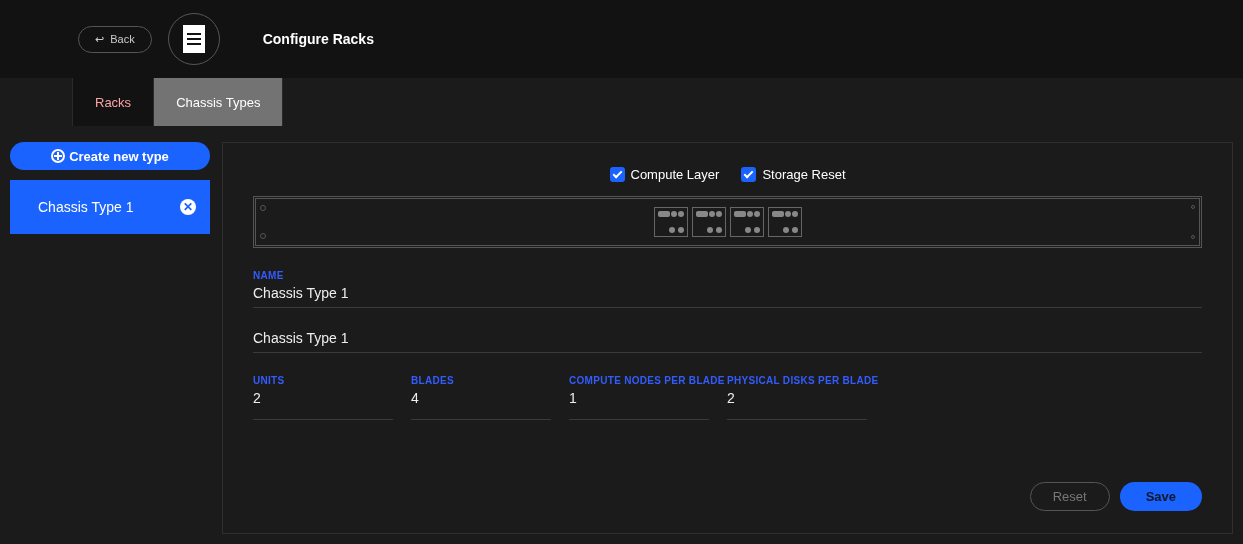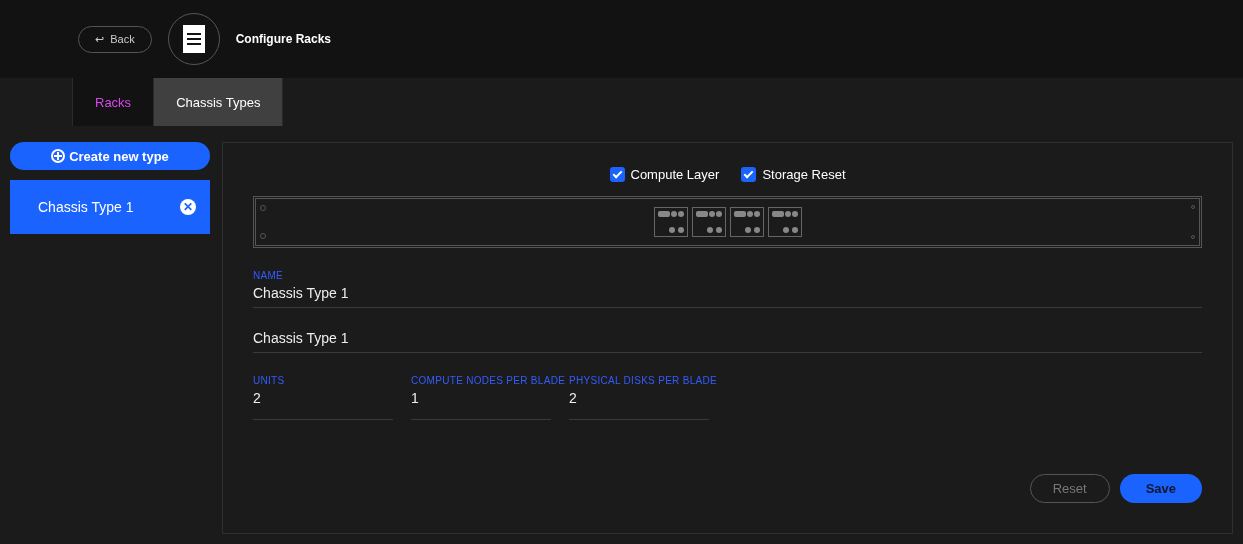"Configure Racks" .page-title { font-size: 12px -> 14px; margin-left: none -> 27px }
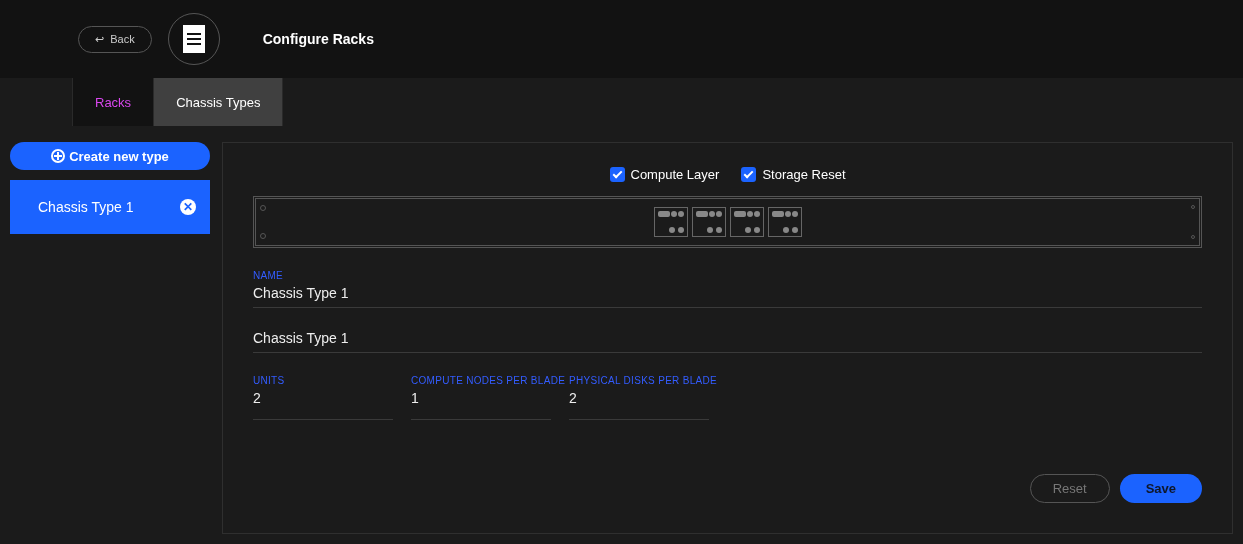"Racks" .tab { color: #d946ef -> #fca5a5 }
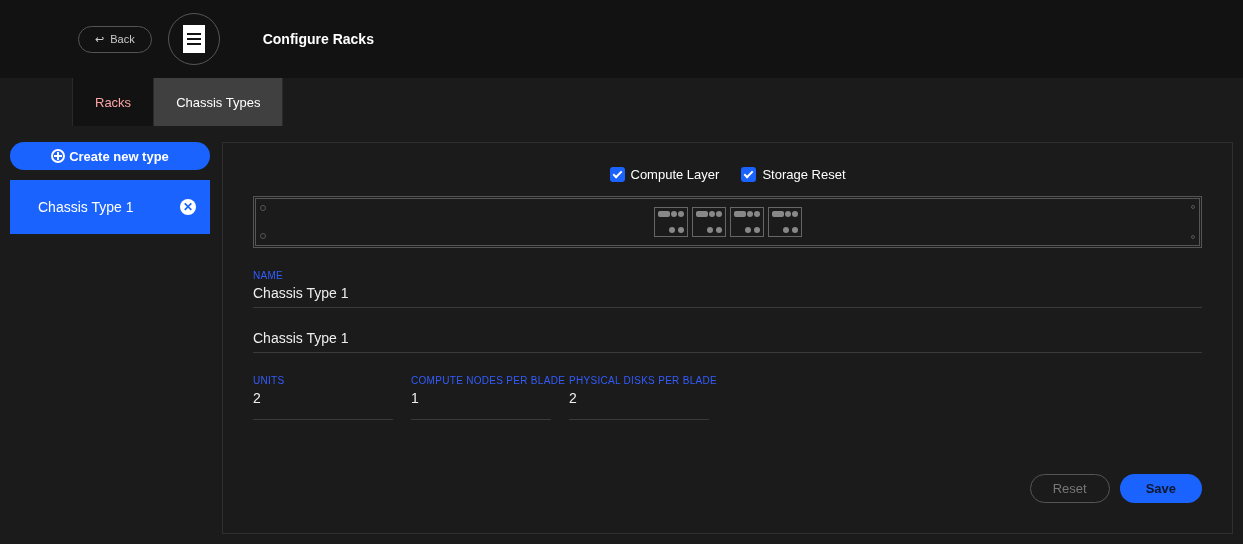"Chassis Types" .tab.active { background: #404040 -> #737373 }
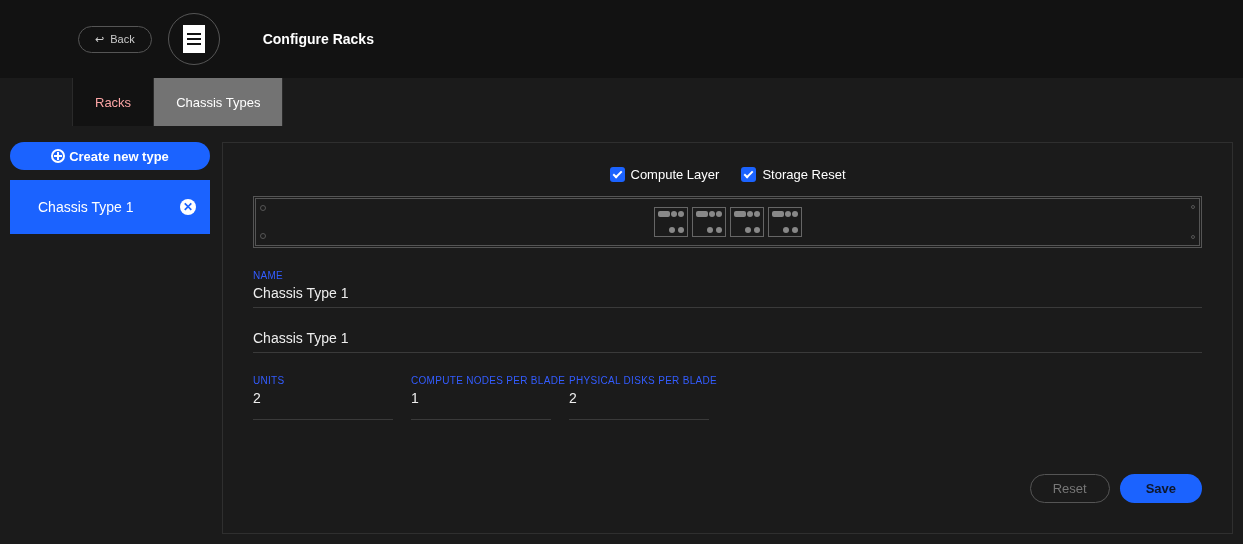"NAME" .field-label { font-weight: 400 -> 700 }
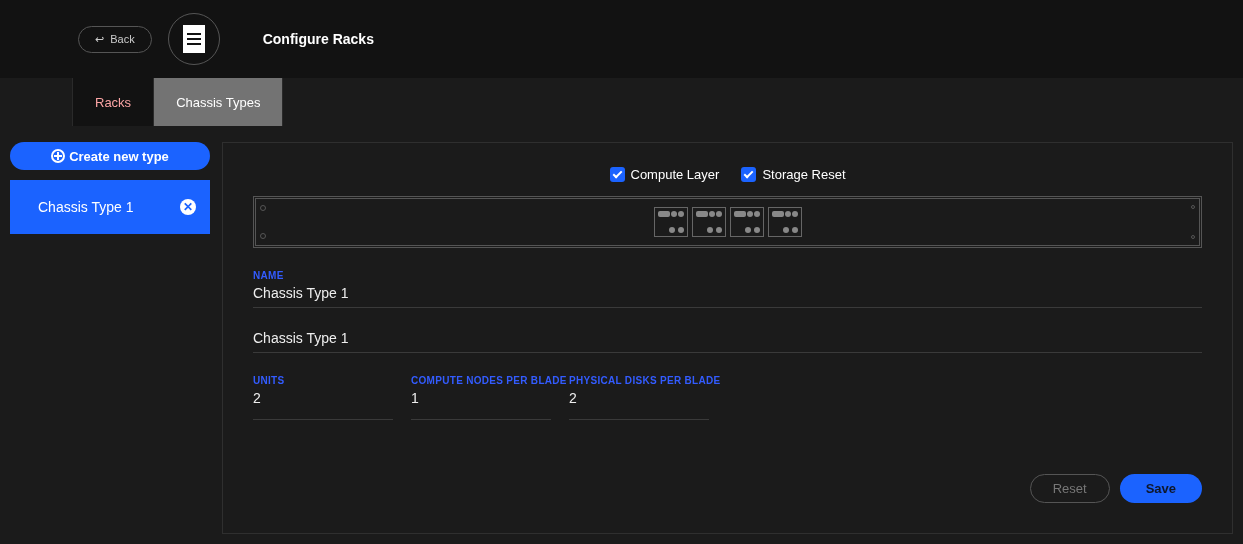"BLADES" div.field-small { html: none -> <div> <div>BLADES</div> <div>4</div> </div> }
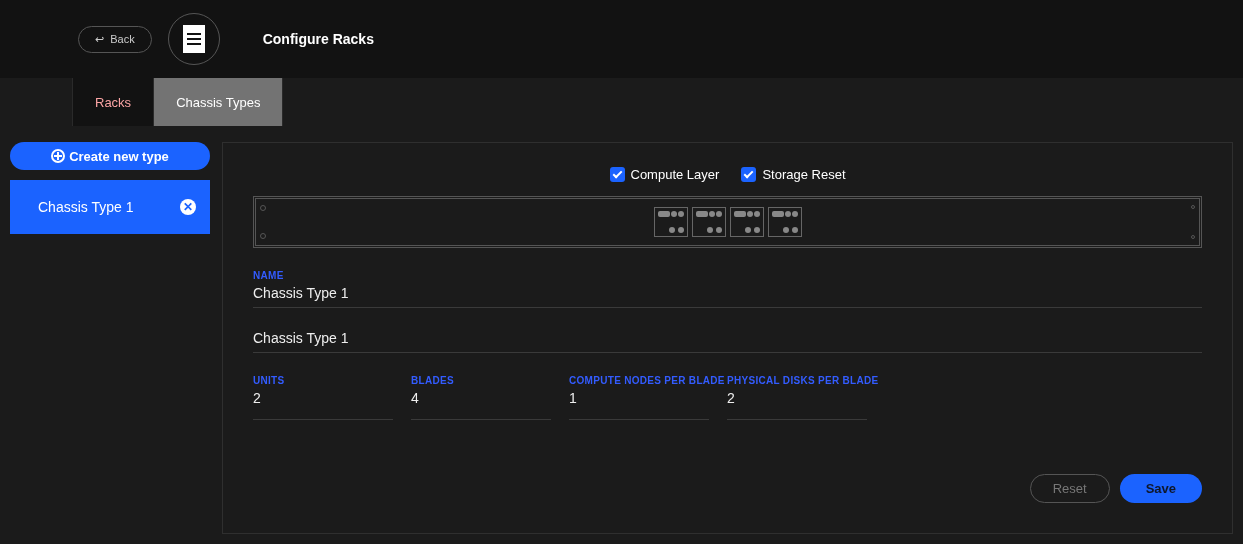"Reset" .footer-btns { bottom: 30px -> 22px }
